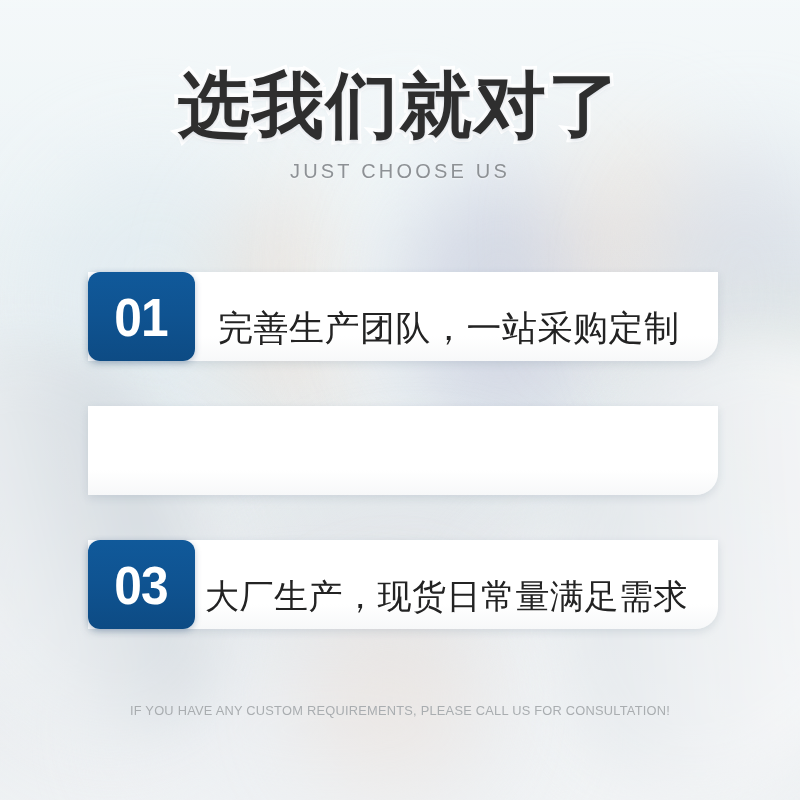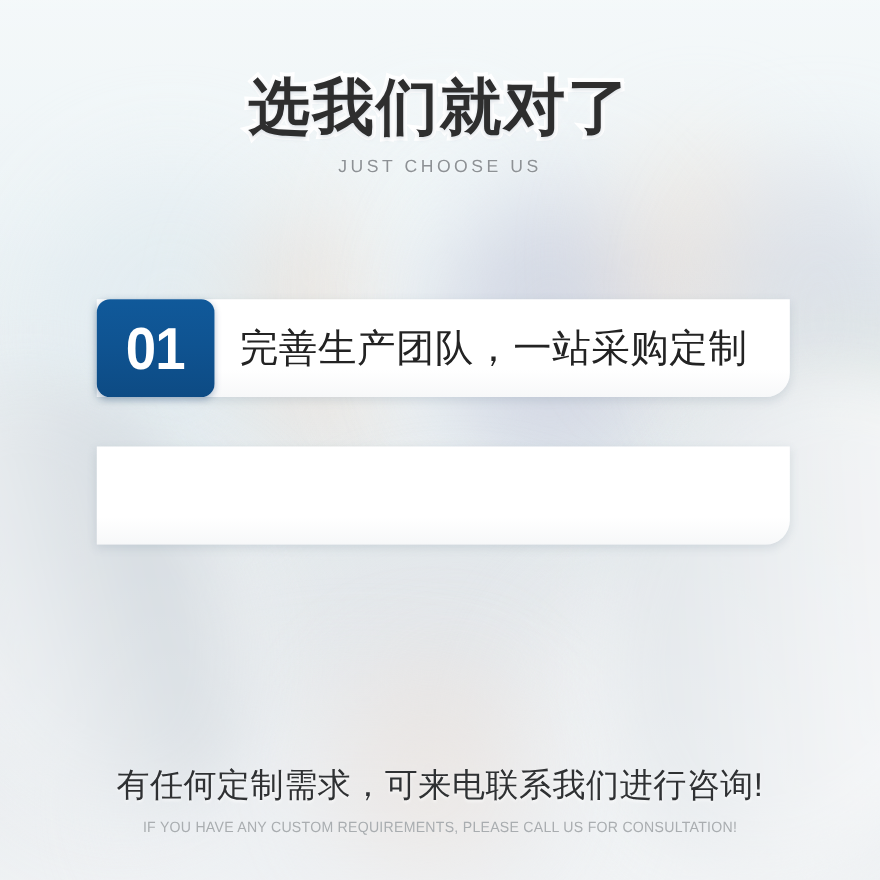"选我们就对了" .headline .title { font-size: 56px -> 72px }
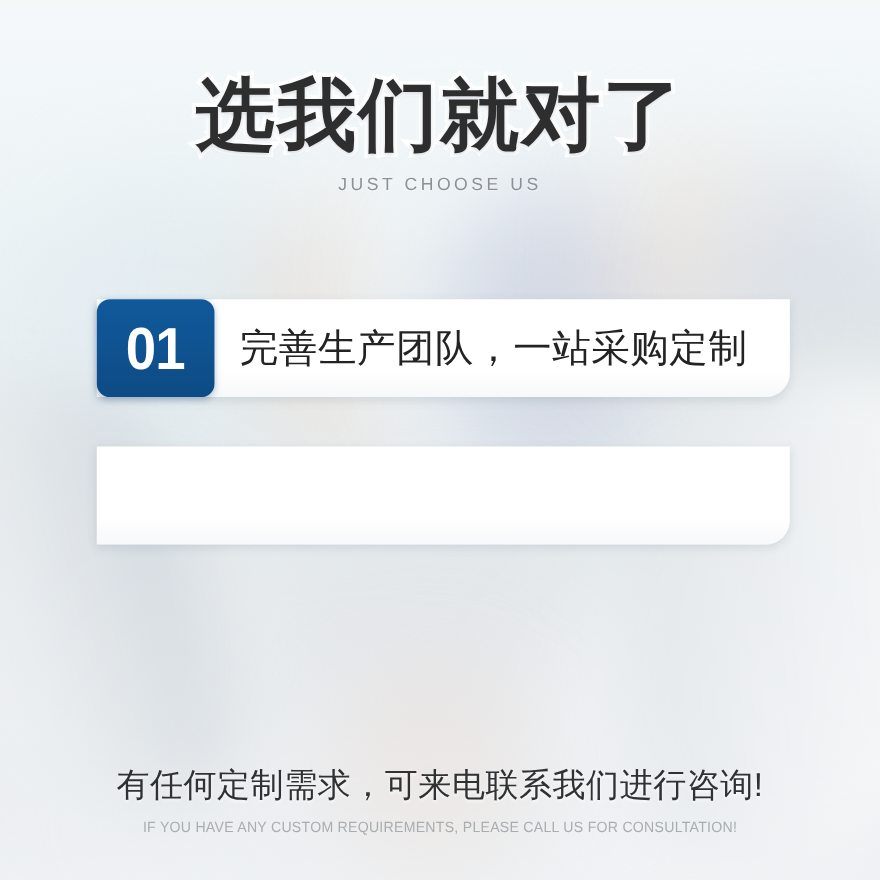"JUST CHOOSE US" .headline .subtitle { font-size: 16px -> 20px }
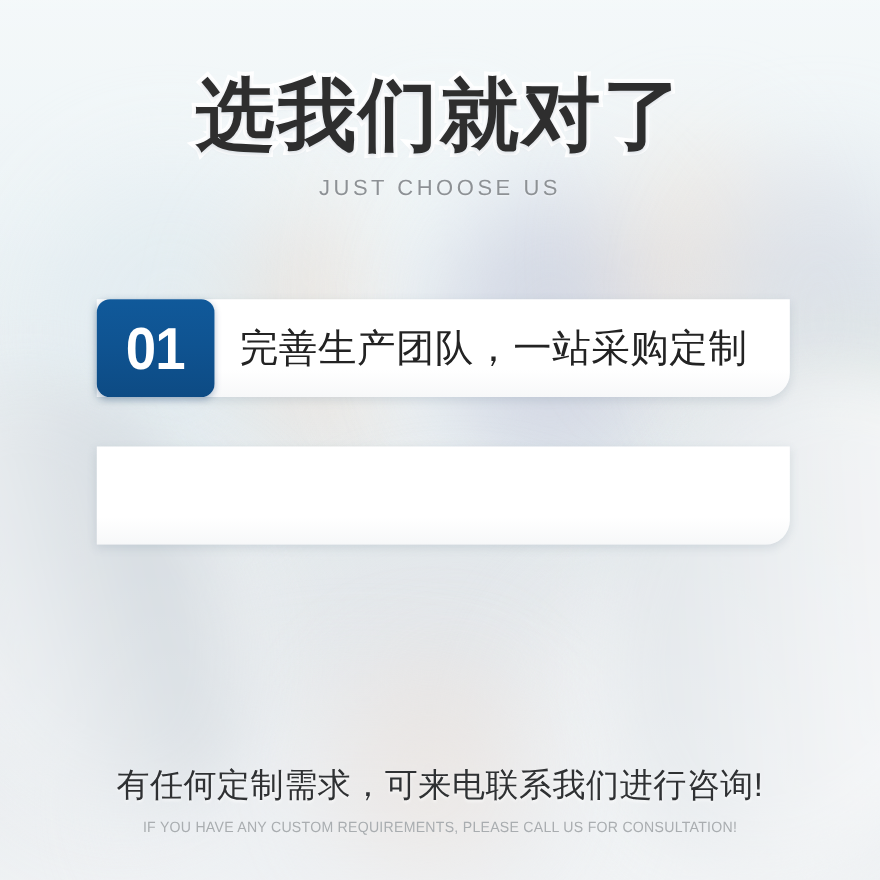"完善生产团队，一站采购定制" .feature-text { top: 0 -> 12px }
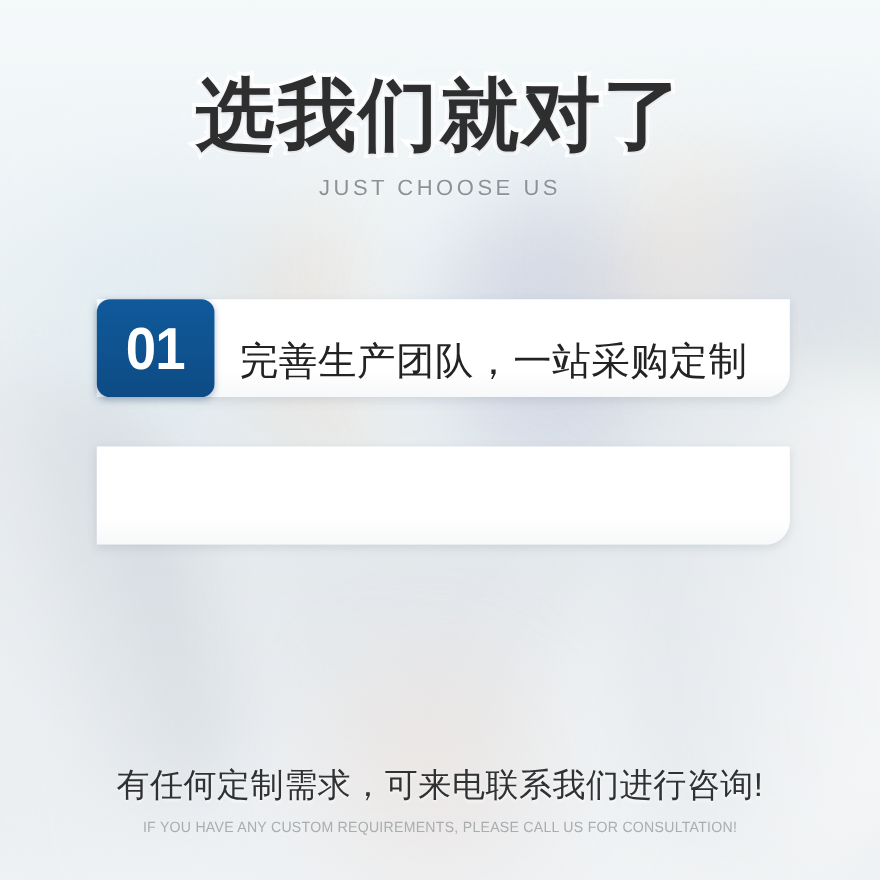"03" div.feature-row { html: none -> <div> <div></div> <div> <span>03</span> </div> <div>大厂生产，现货日常量满足需求</div> </div> }
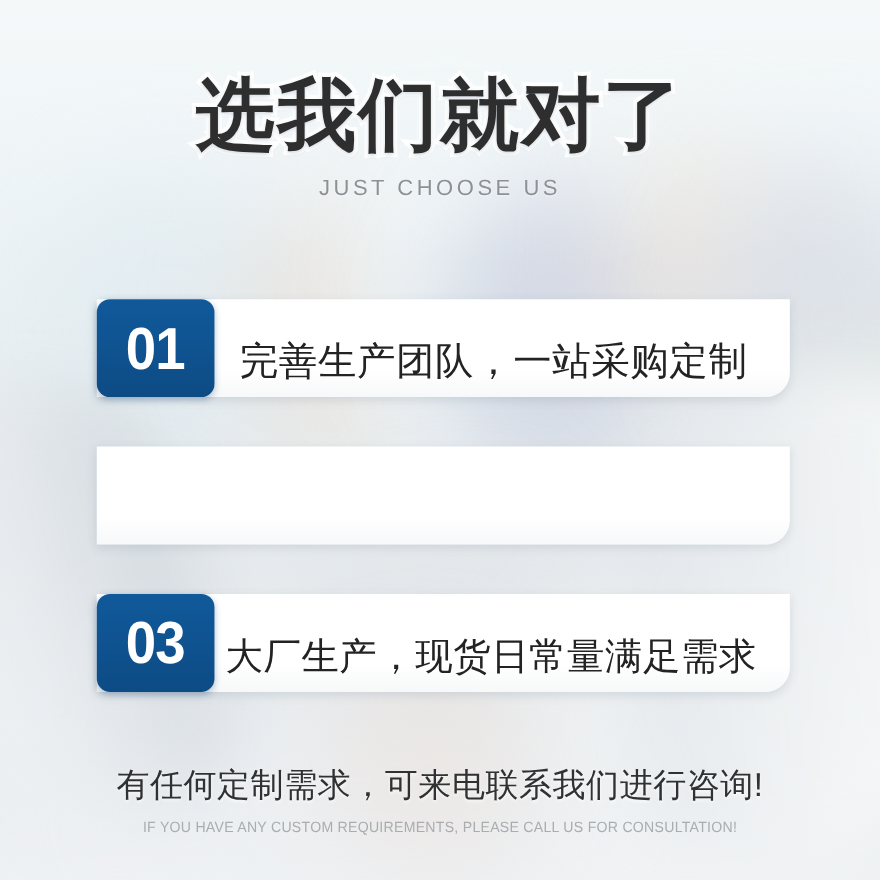"有任何定制需求，可来电联系我们进行咨询!" p.cn { html: <p>有任何定制需求，可来电联系我们进行咨询!</p> -> none }
